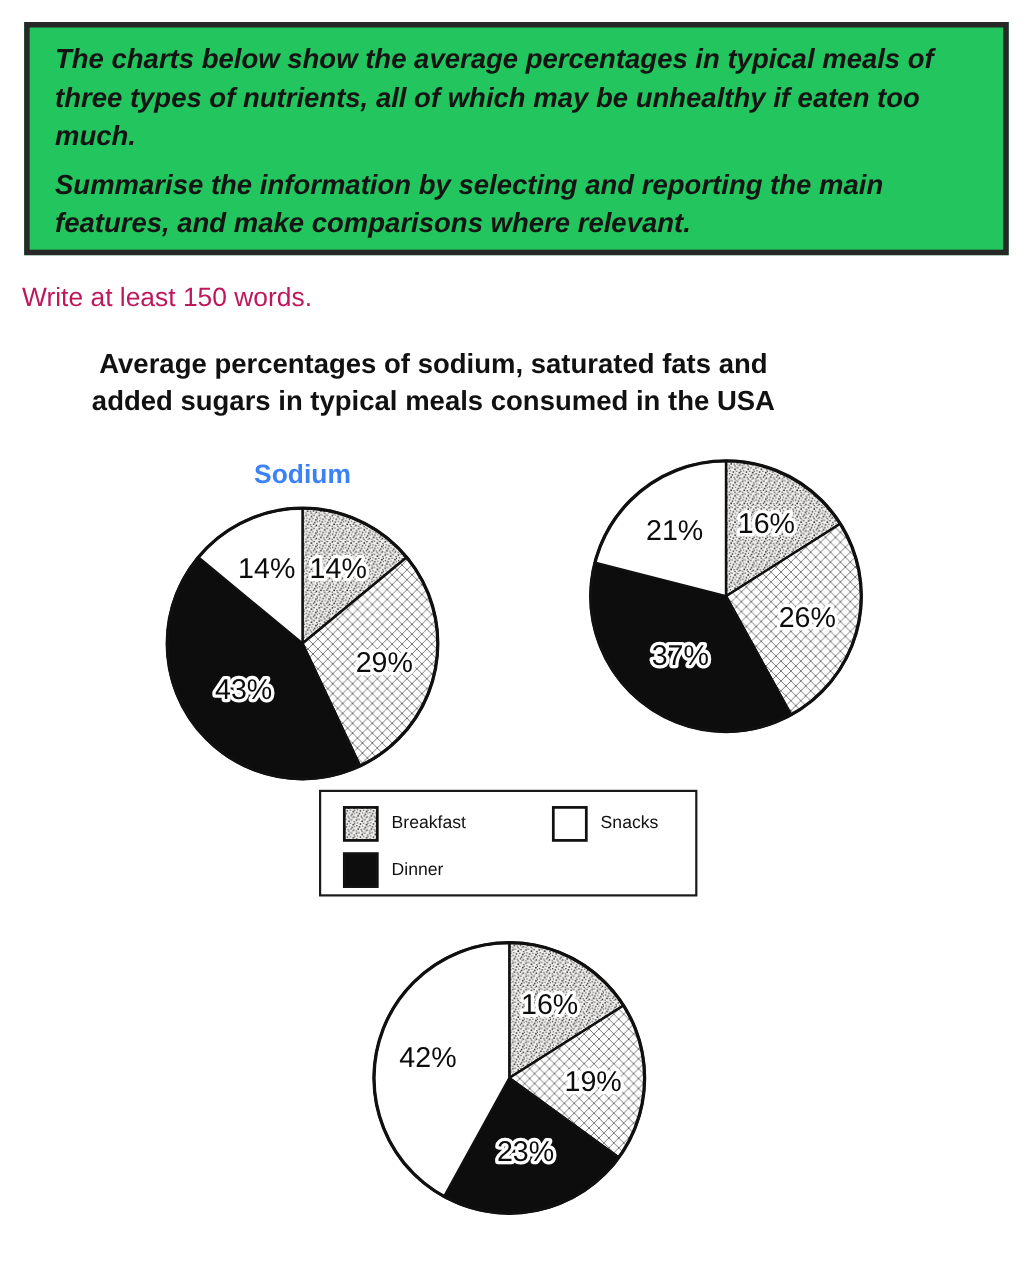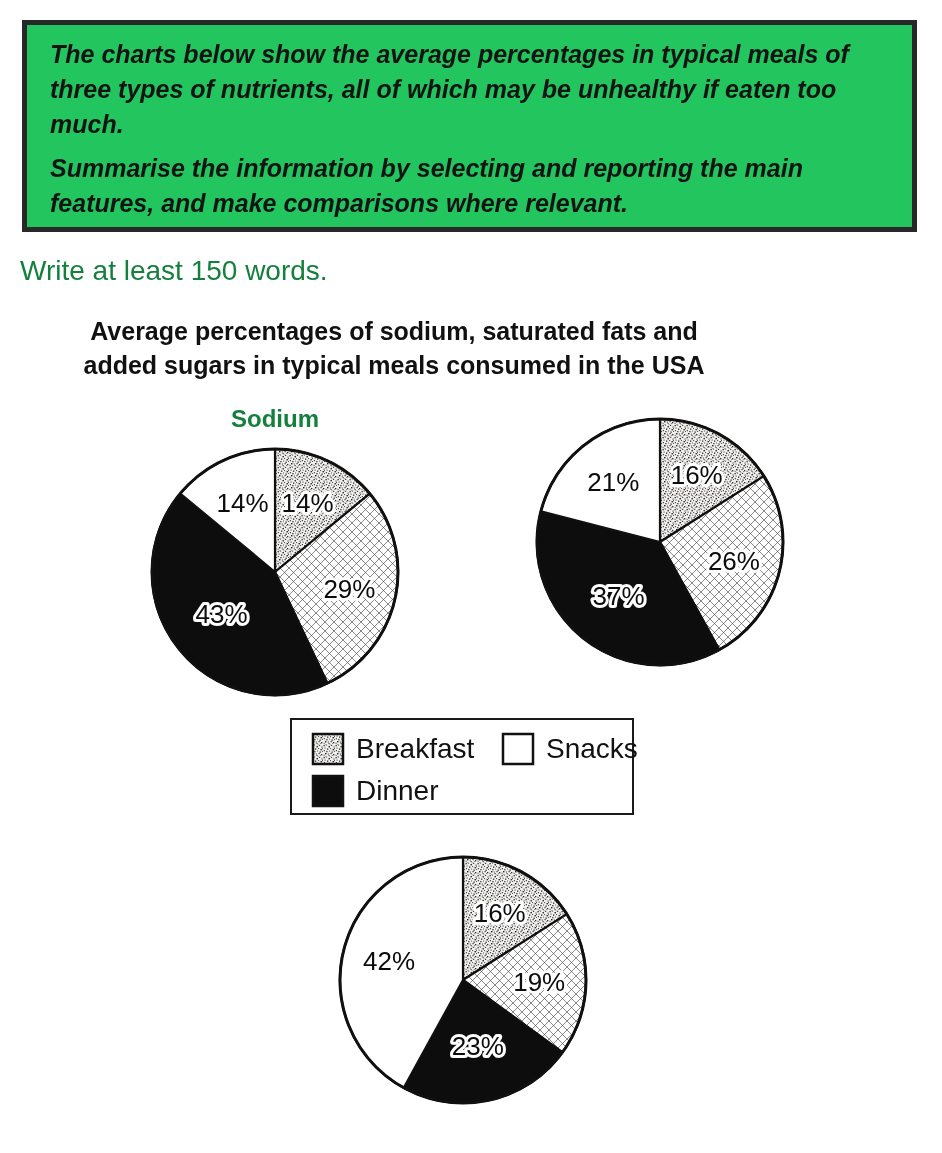"Write at least 150 words." .write-note { color: #15803d -> #be185d; font-size: 28px -> 24px }
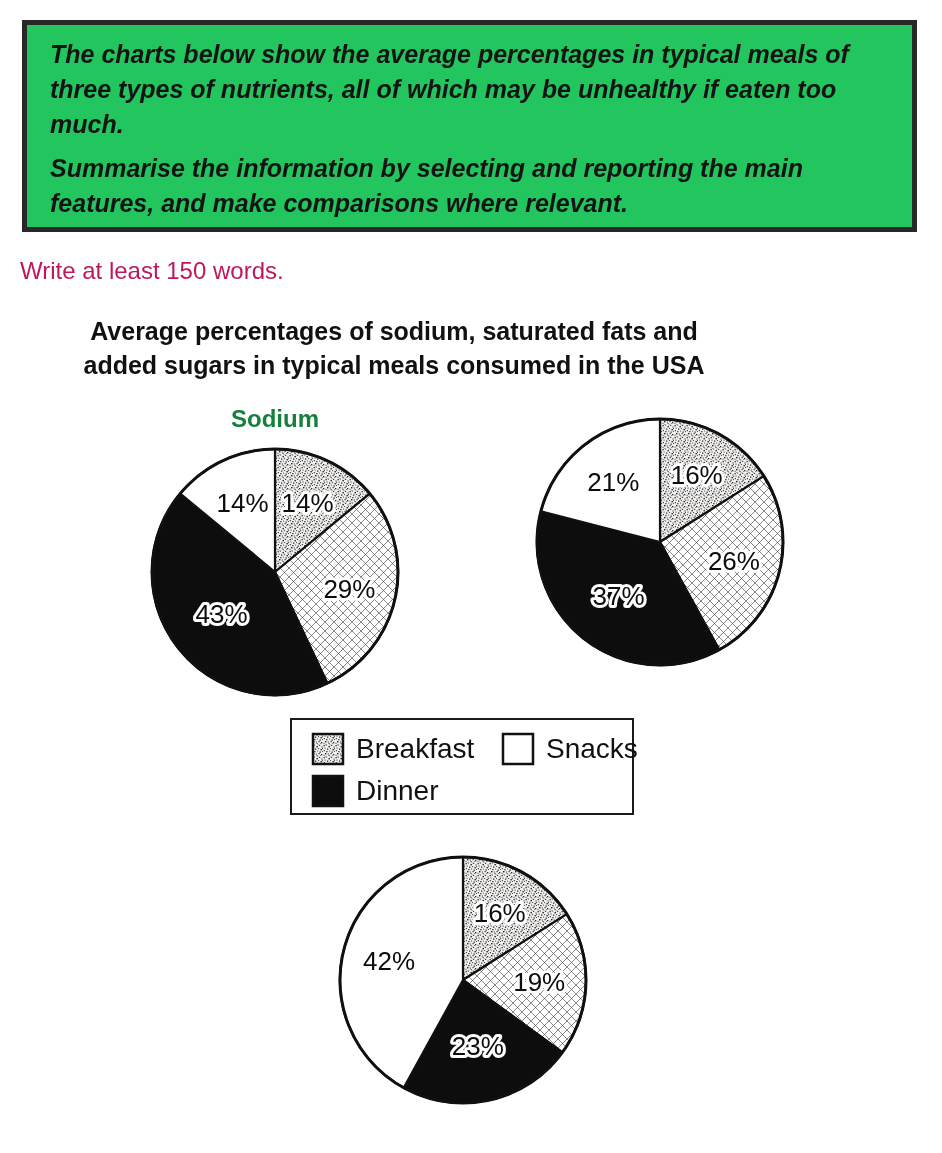"Sodium" .pie-title { color: #15803d -> #3b82f6; margin-top: none -> 13px }
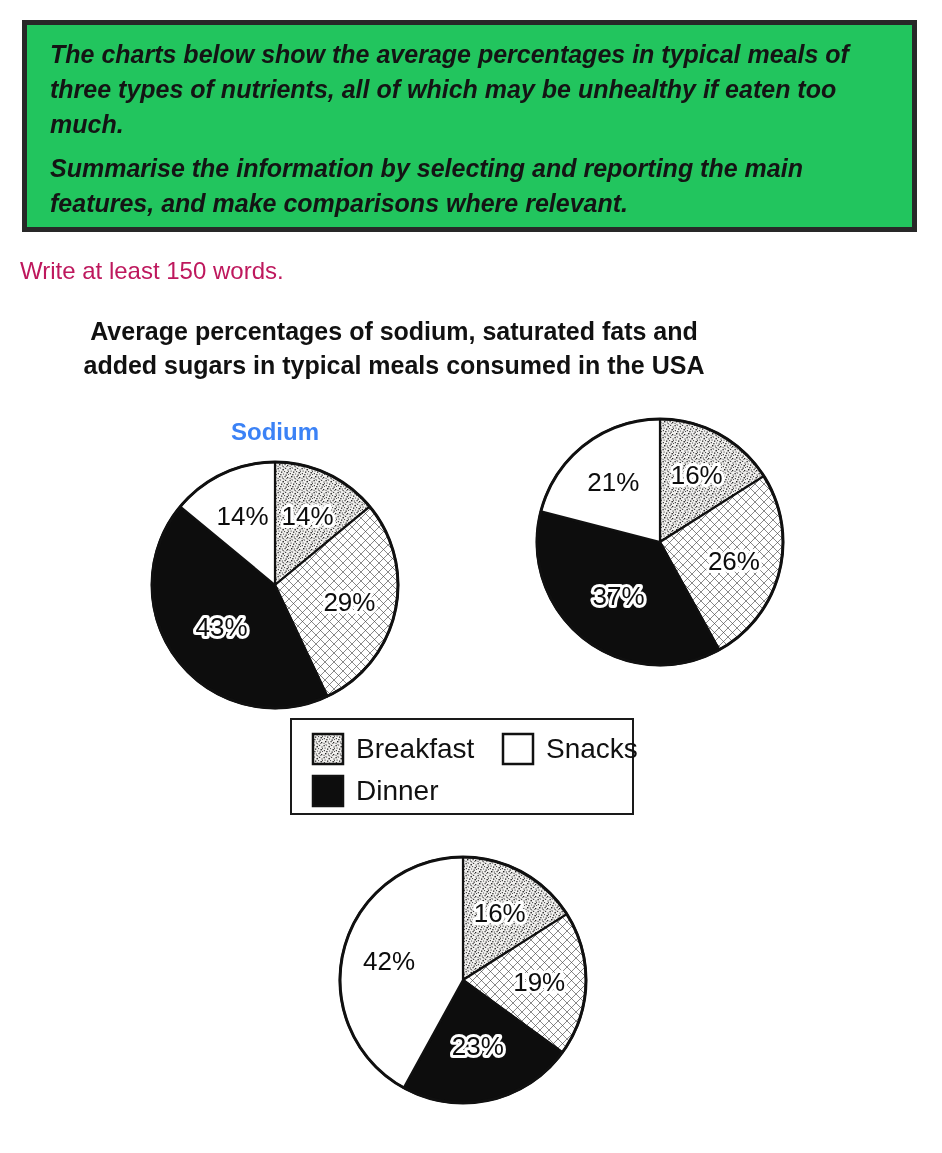"Breakfast" .legend-label { font-size: 28px -> 16px }
